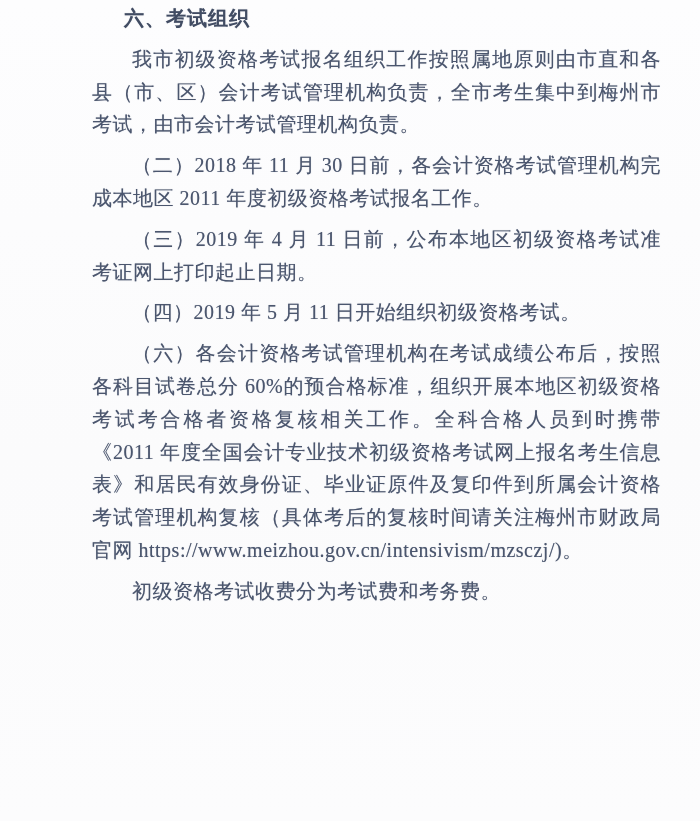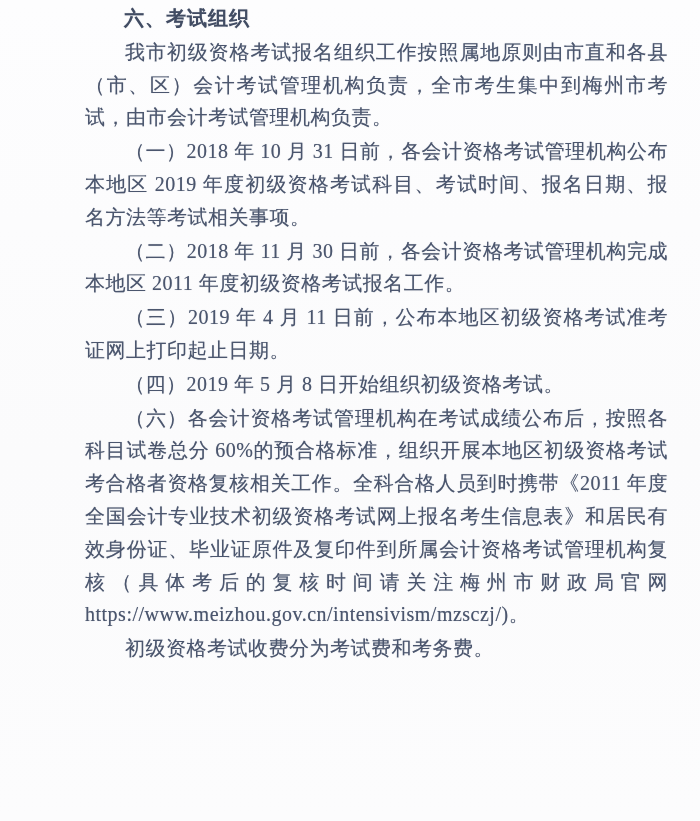"我市初级资格考试报名组织工作按照属地原则由市直和各县（市、区）会计考试管理机构负" .page p { margin: 1px -> 8px }
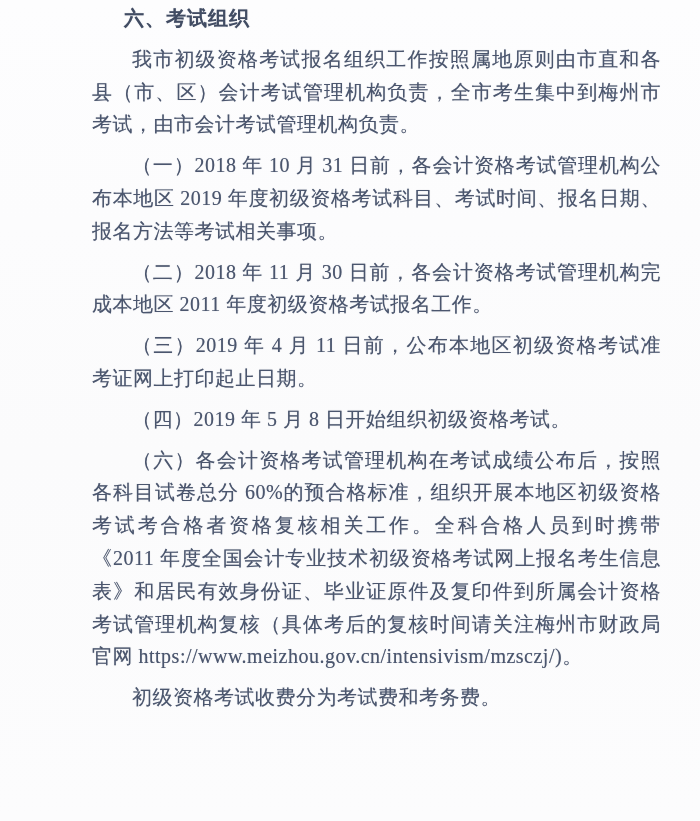"（一）2018 年 10 月 31" p { html: <p>（一）2018 年 10 月 31 日前，各会计资格考试管理机构公布本地区 2019 年度初级资格考试科目、考试时间、报名日期、报名方法等考试相关事项。</p> -> none }
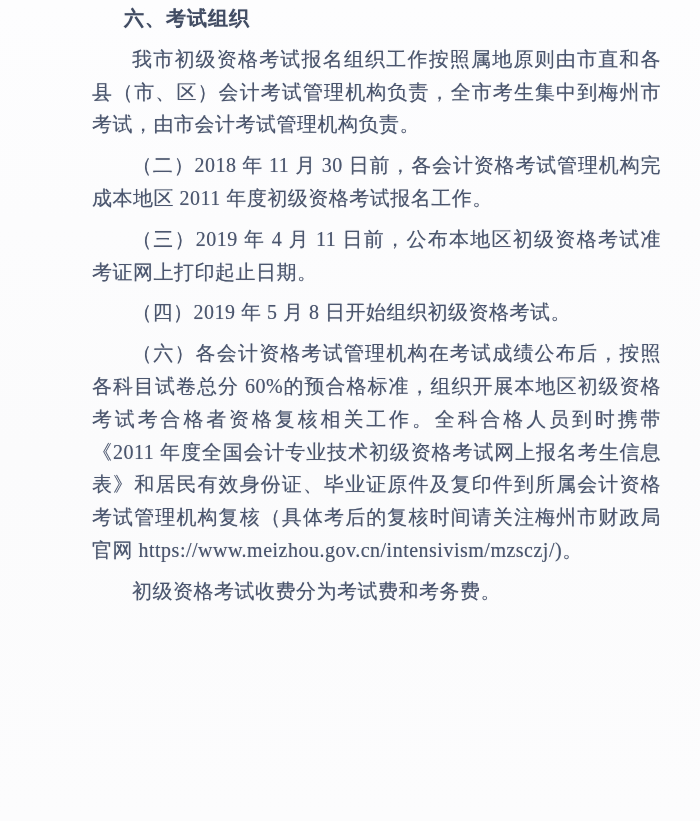"（四）2019 年 5 月 8" p { text: 8 -> 11 }
